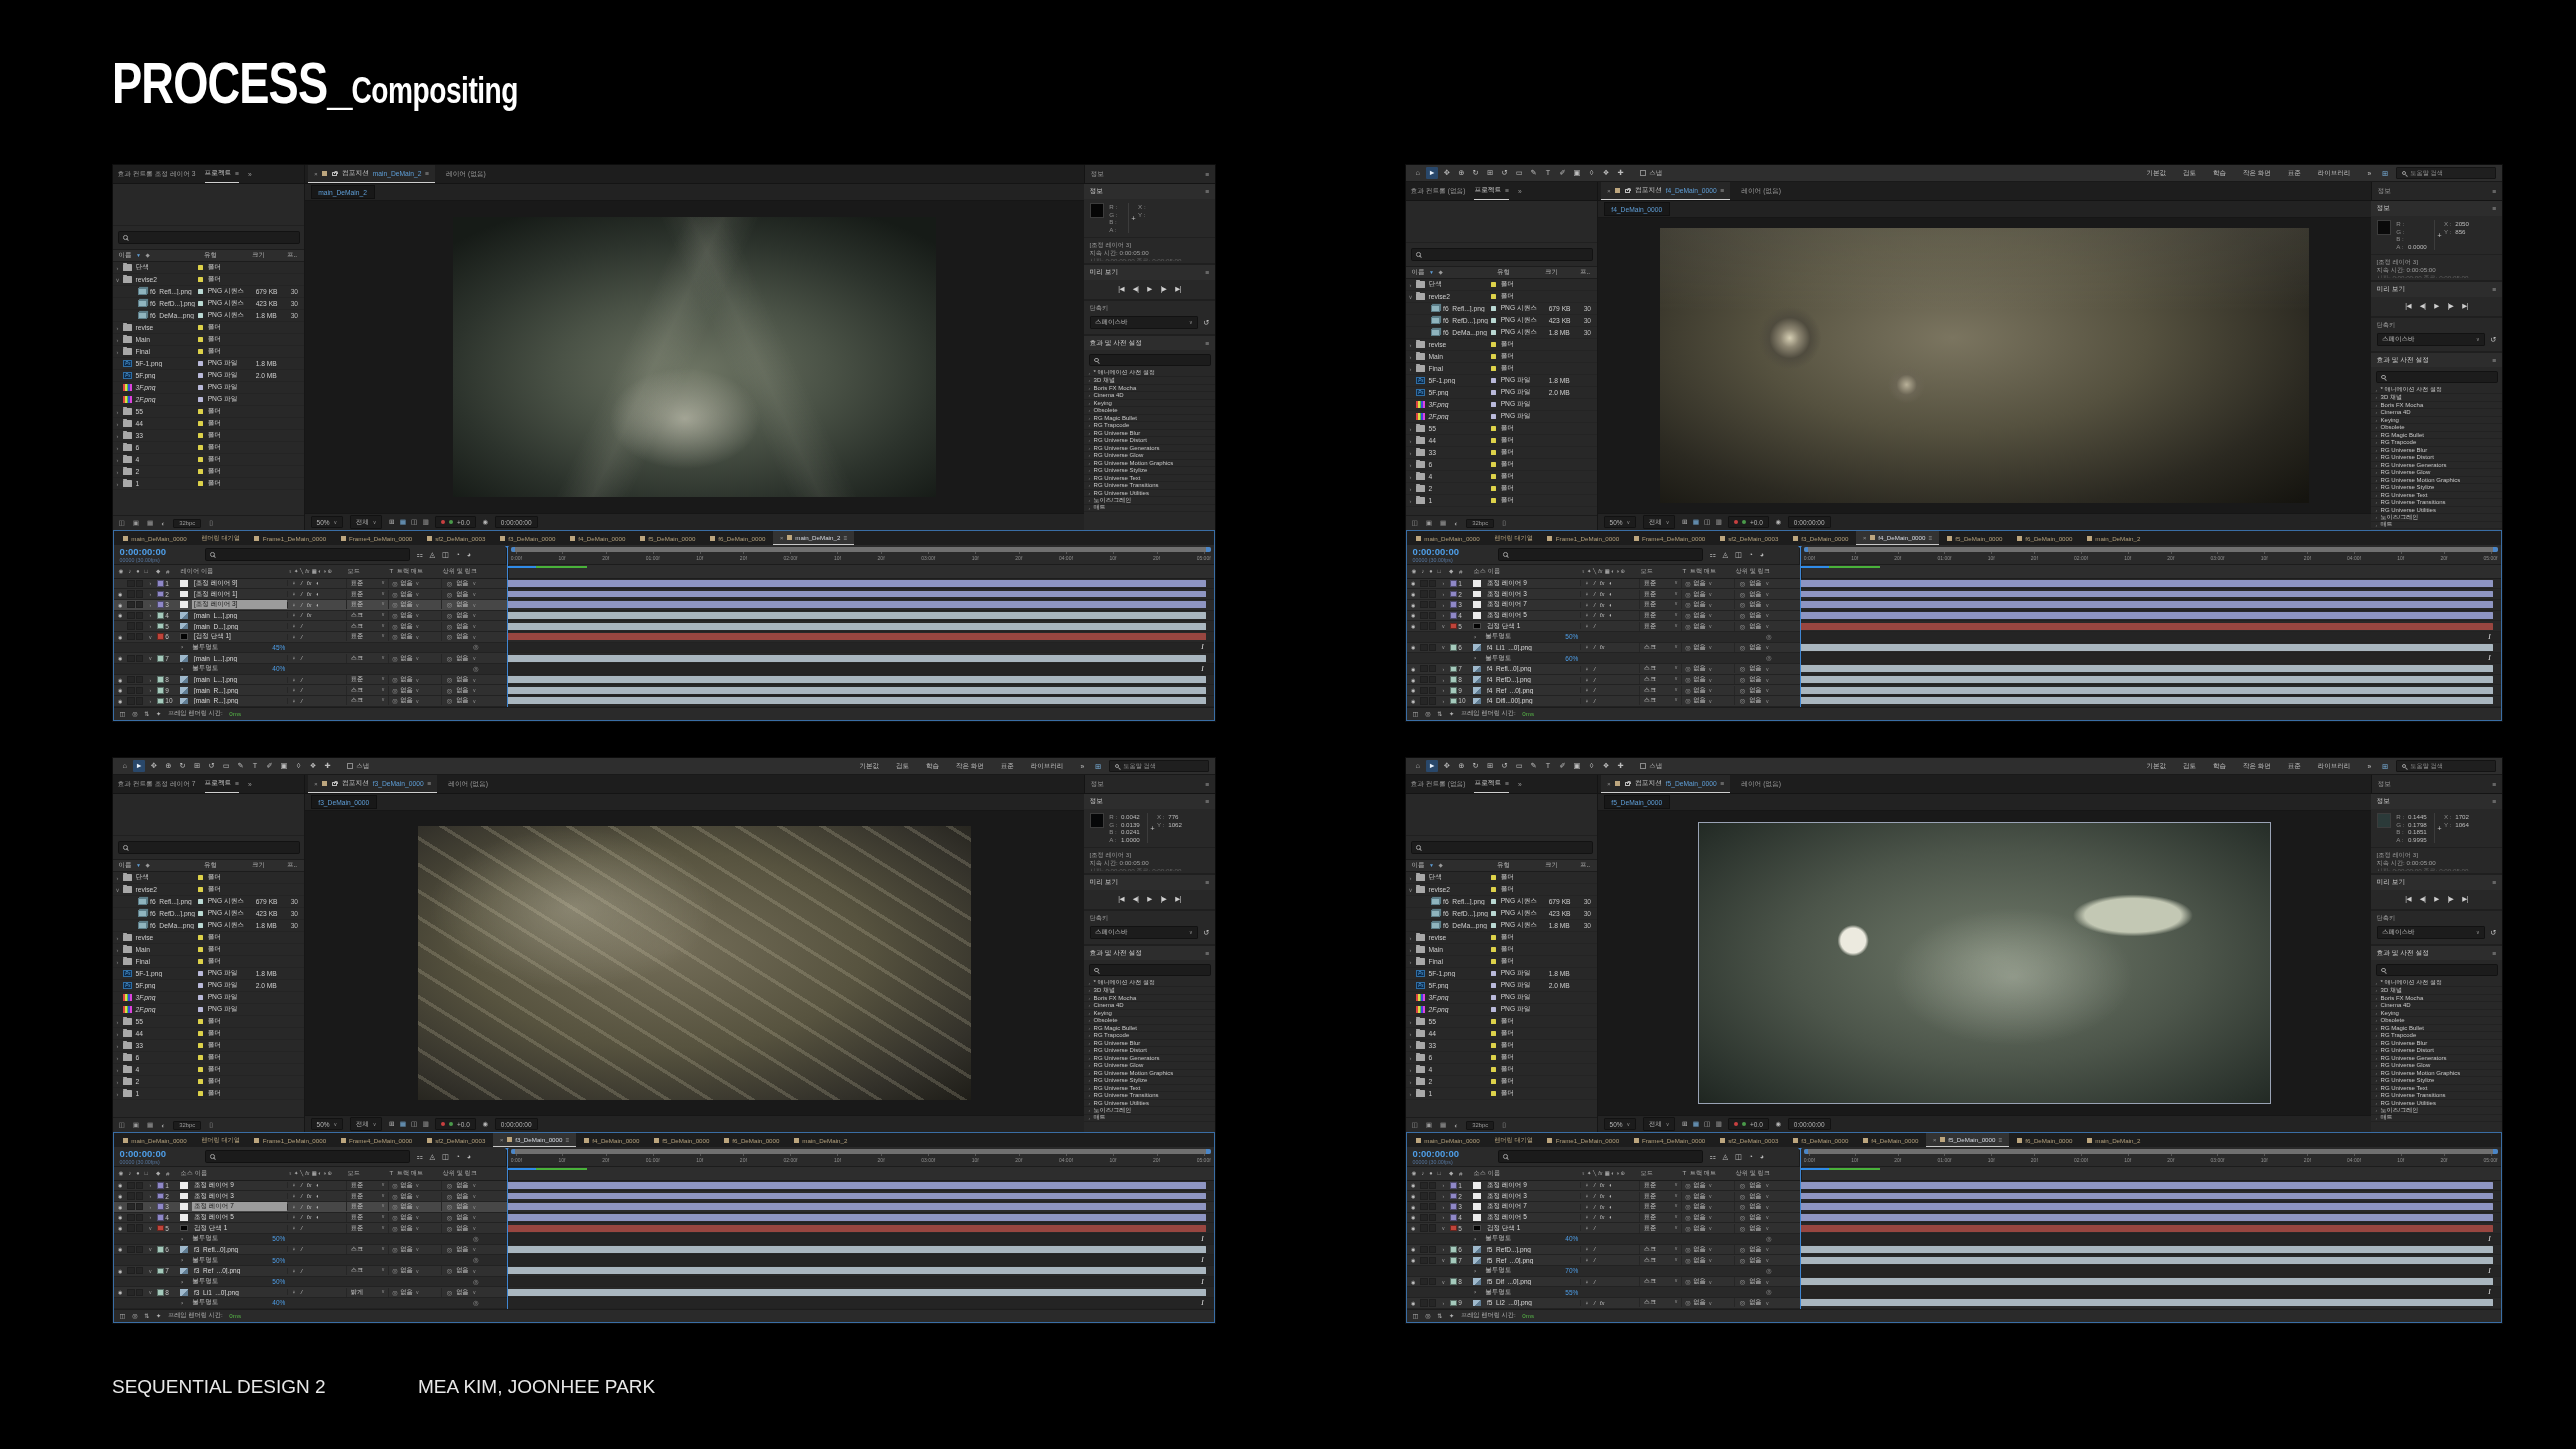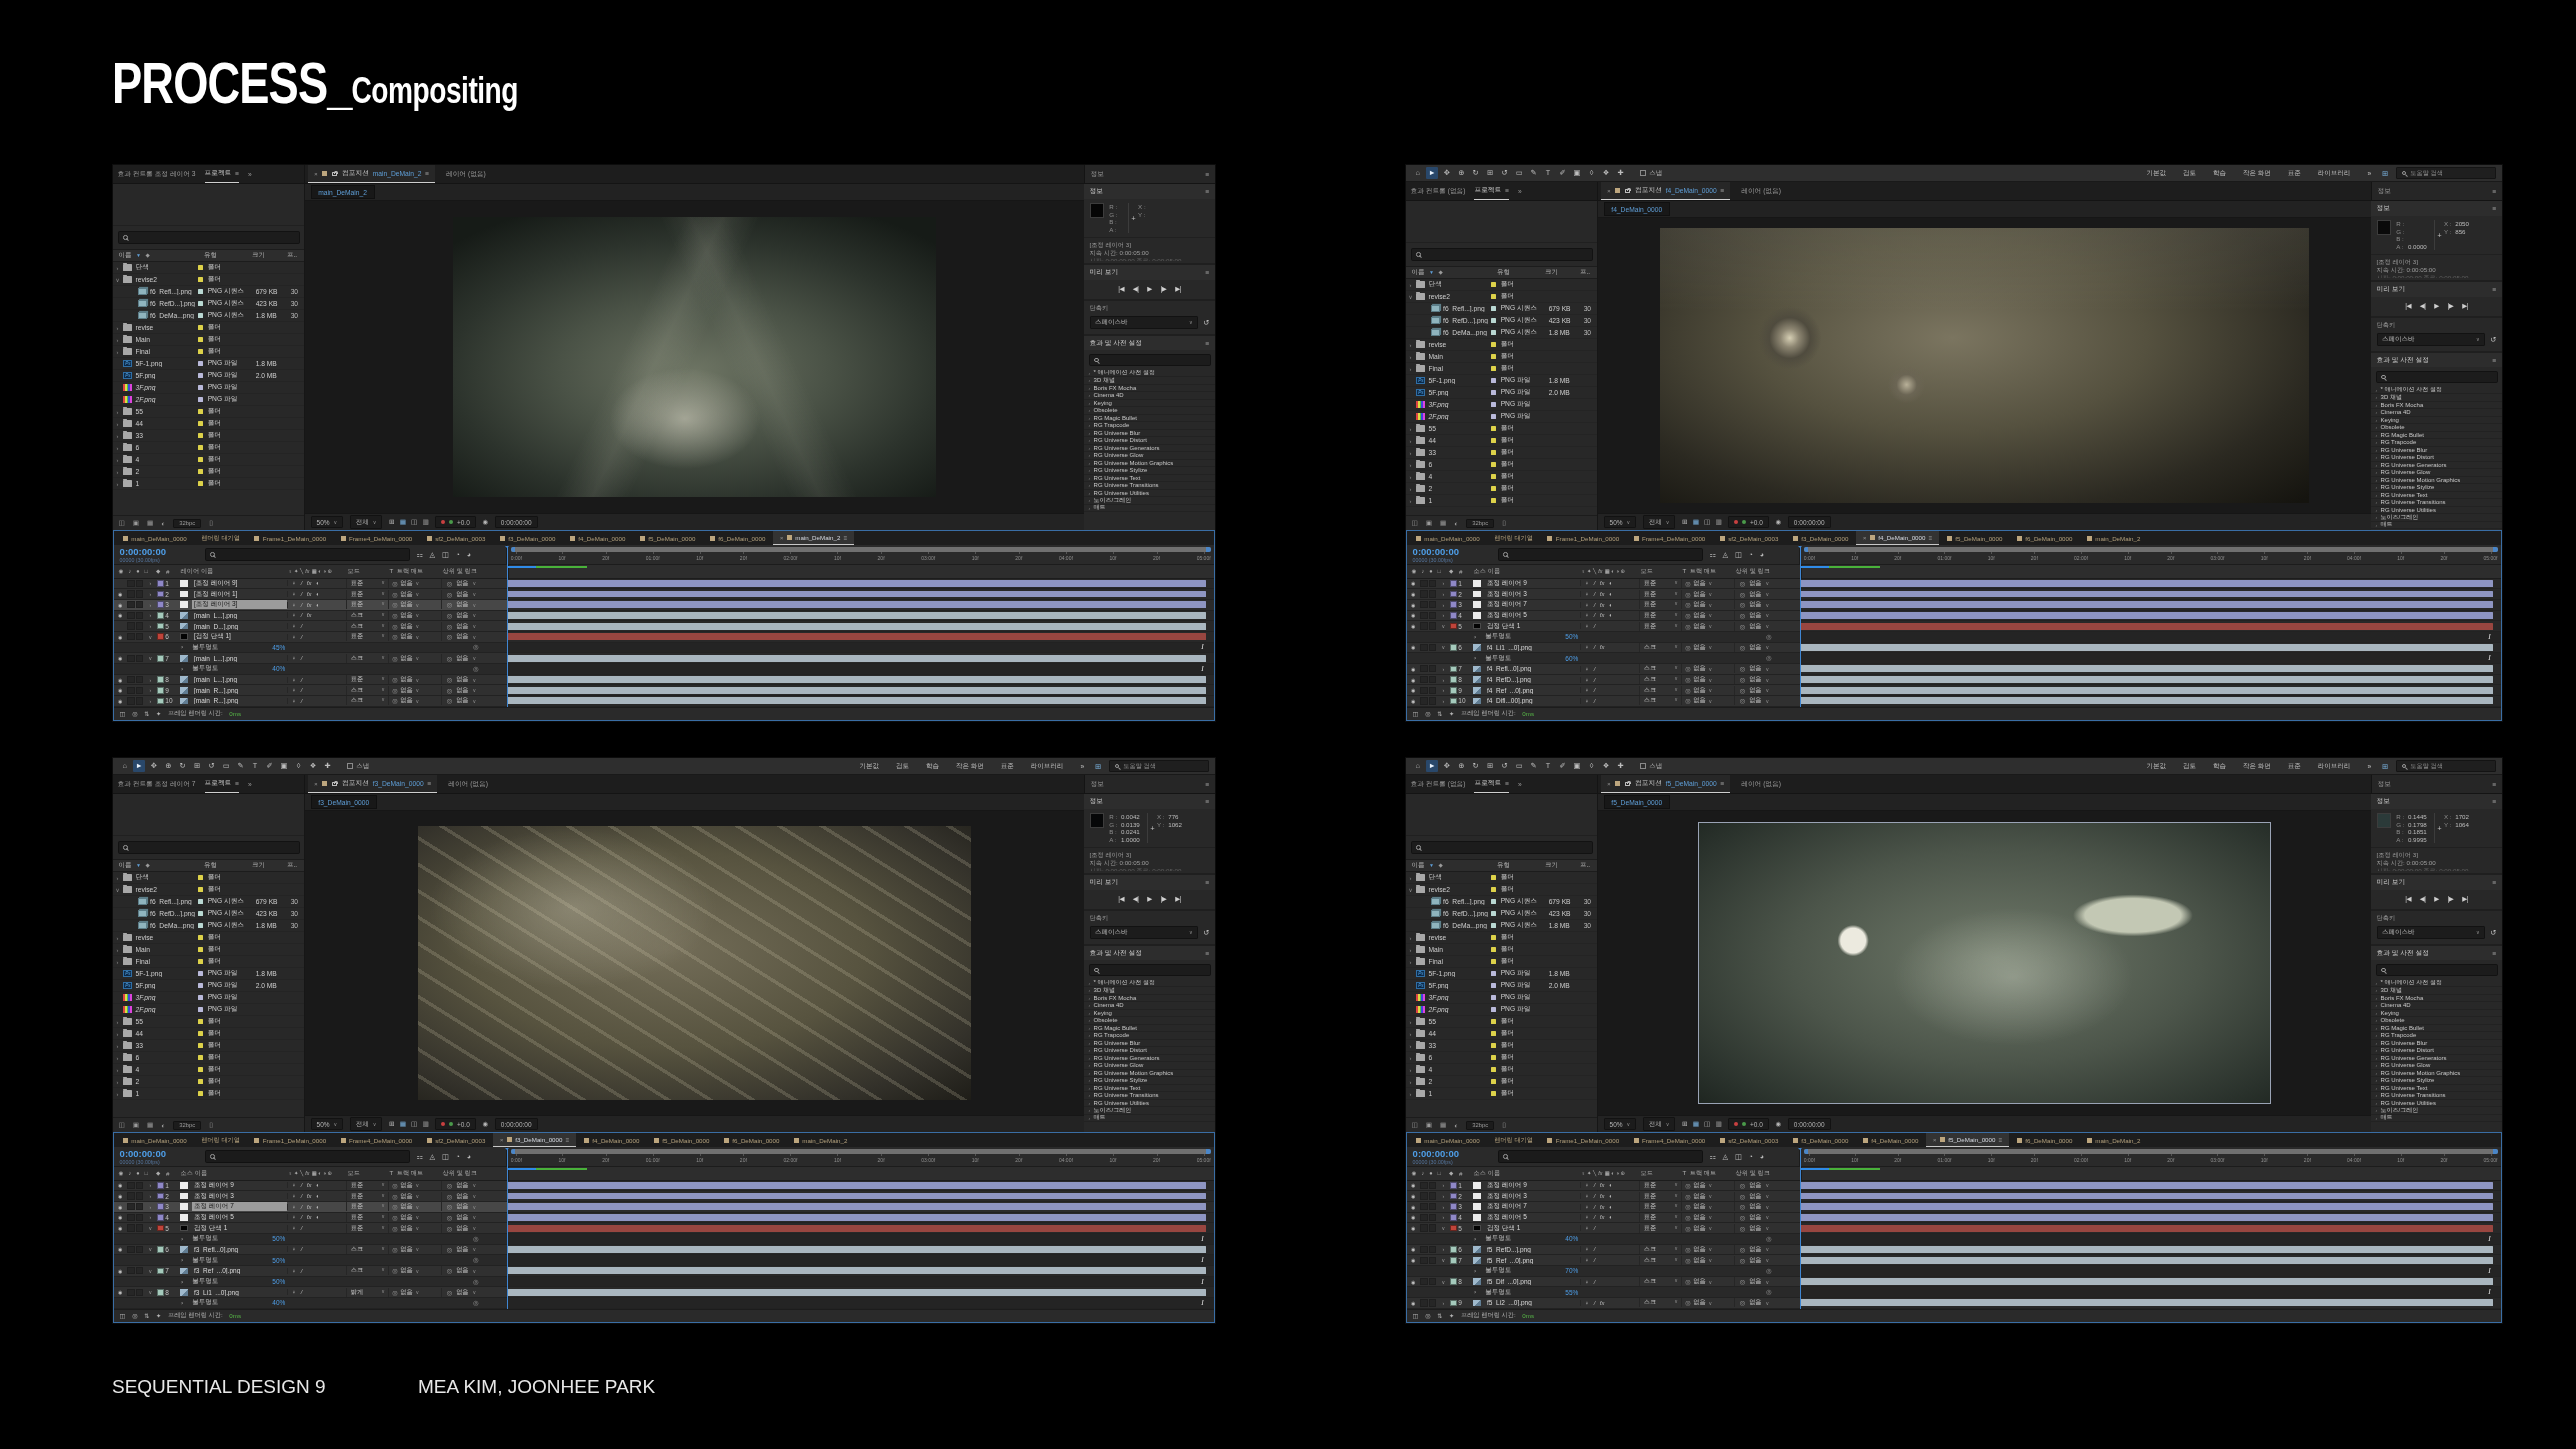"SEQUENTIAL DESIGN 9" span.pf-course { text: 9 -> 2 }
